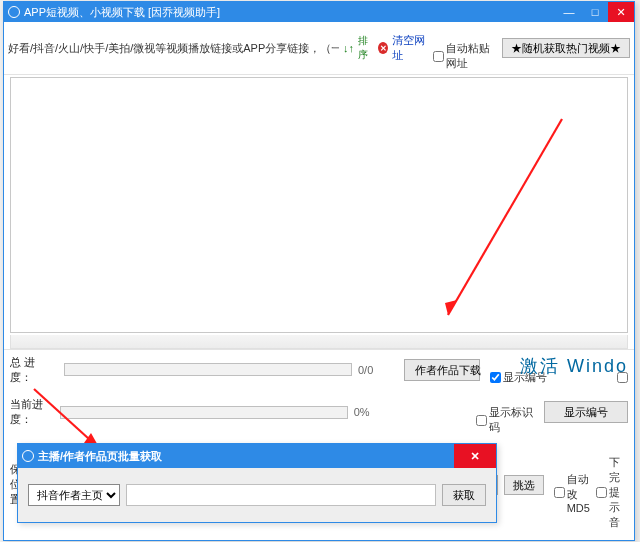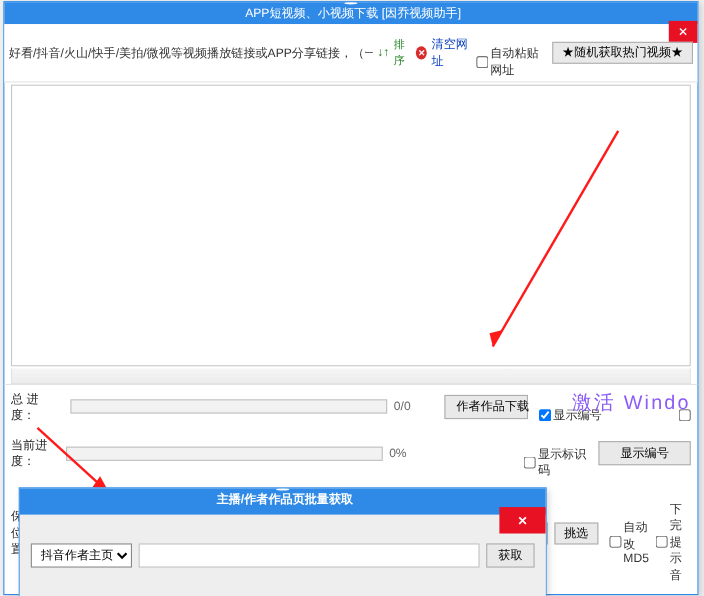"APP短视频、小视频下载 [因乔视频助手]" .titlebar { flex-direction: column -> none }
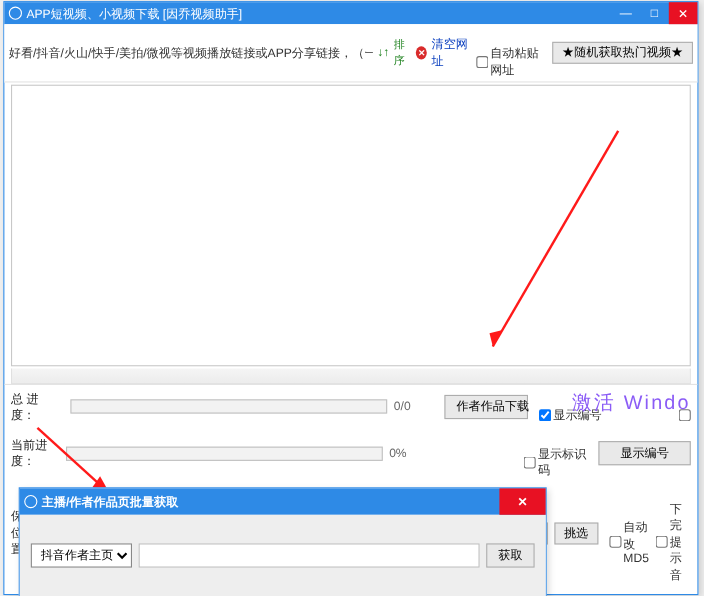"激活 Windo" .wm { color: #8b5cf6 -> #0369a1 }
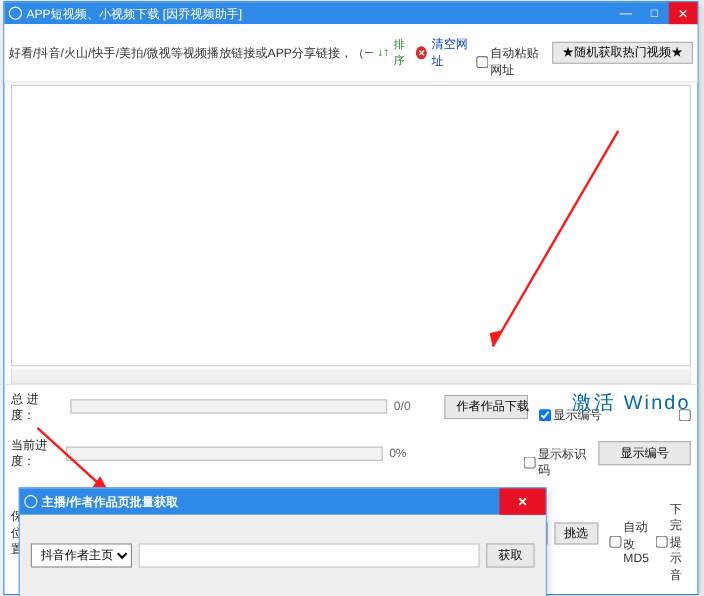"抖音作者主页" .dlgbody { padding: 26px 10px -> 16px 10px }
